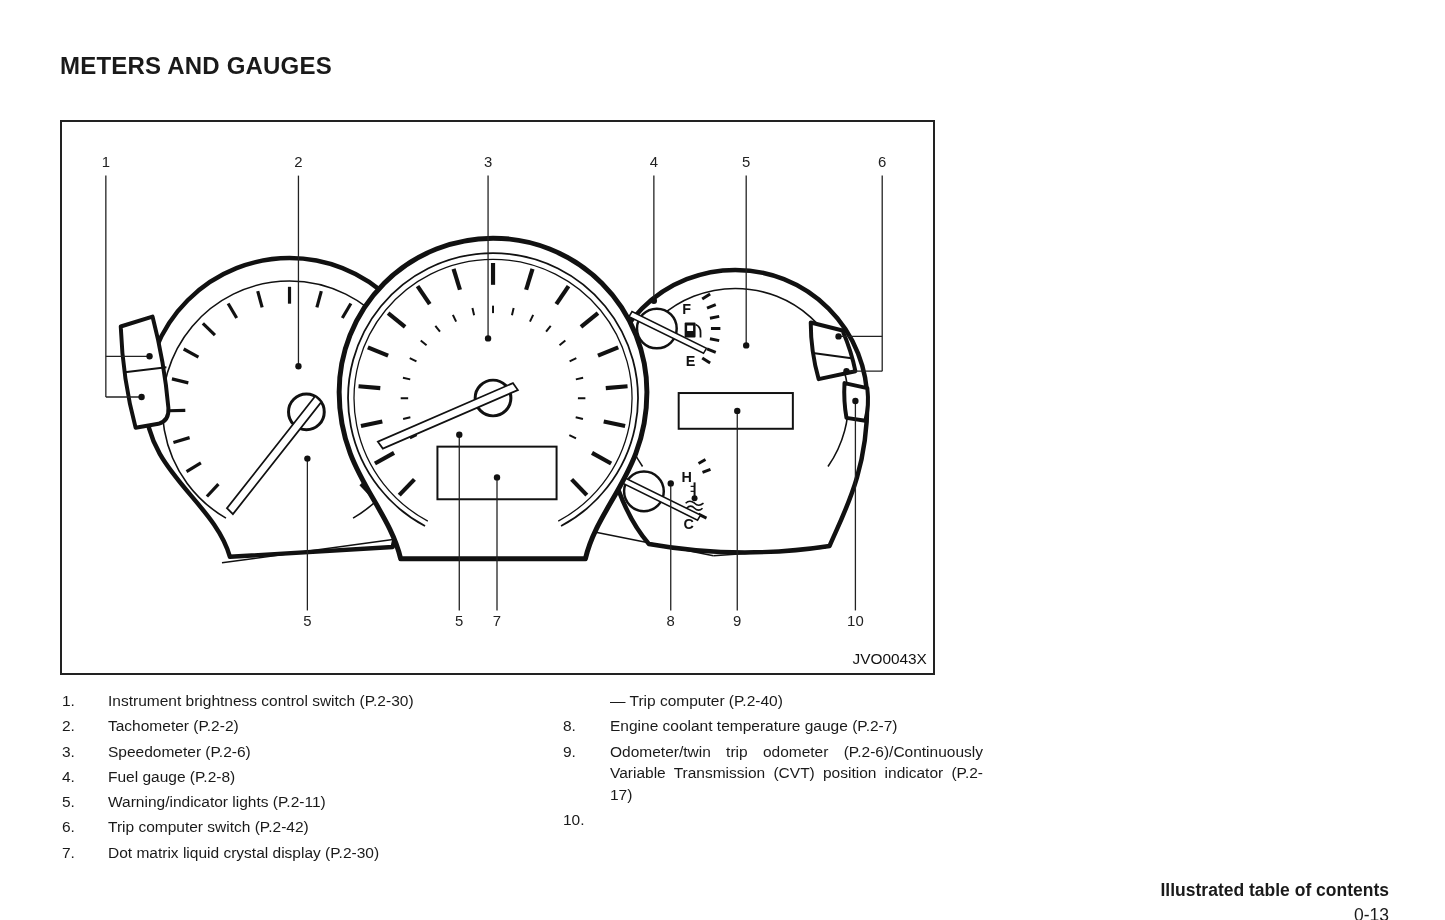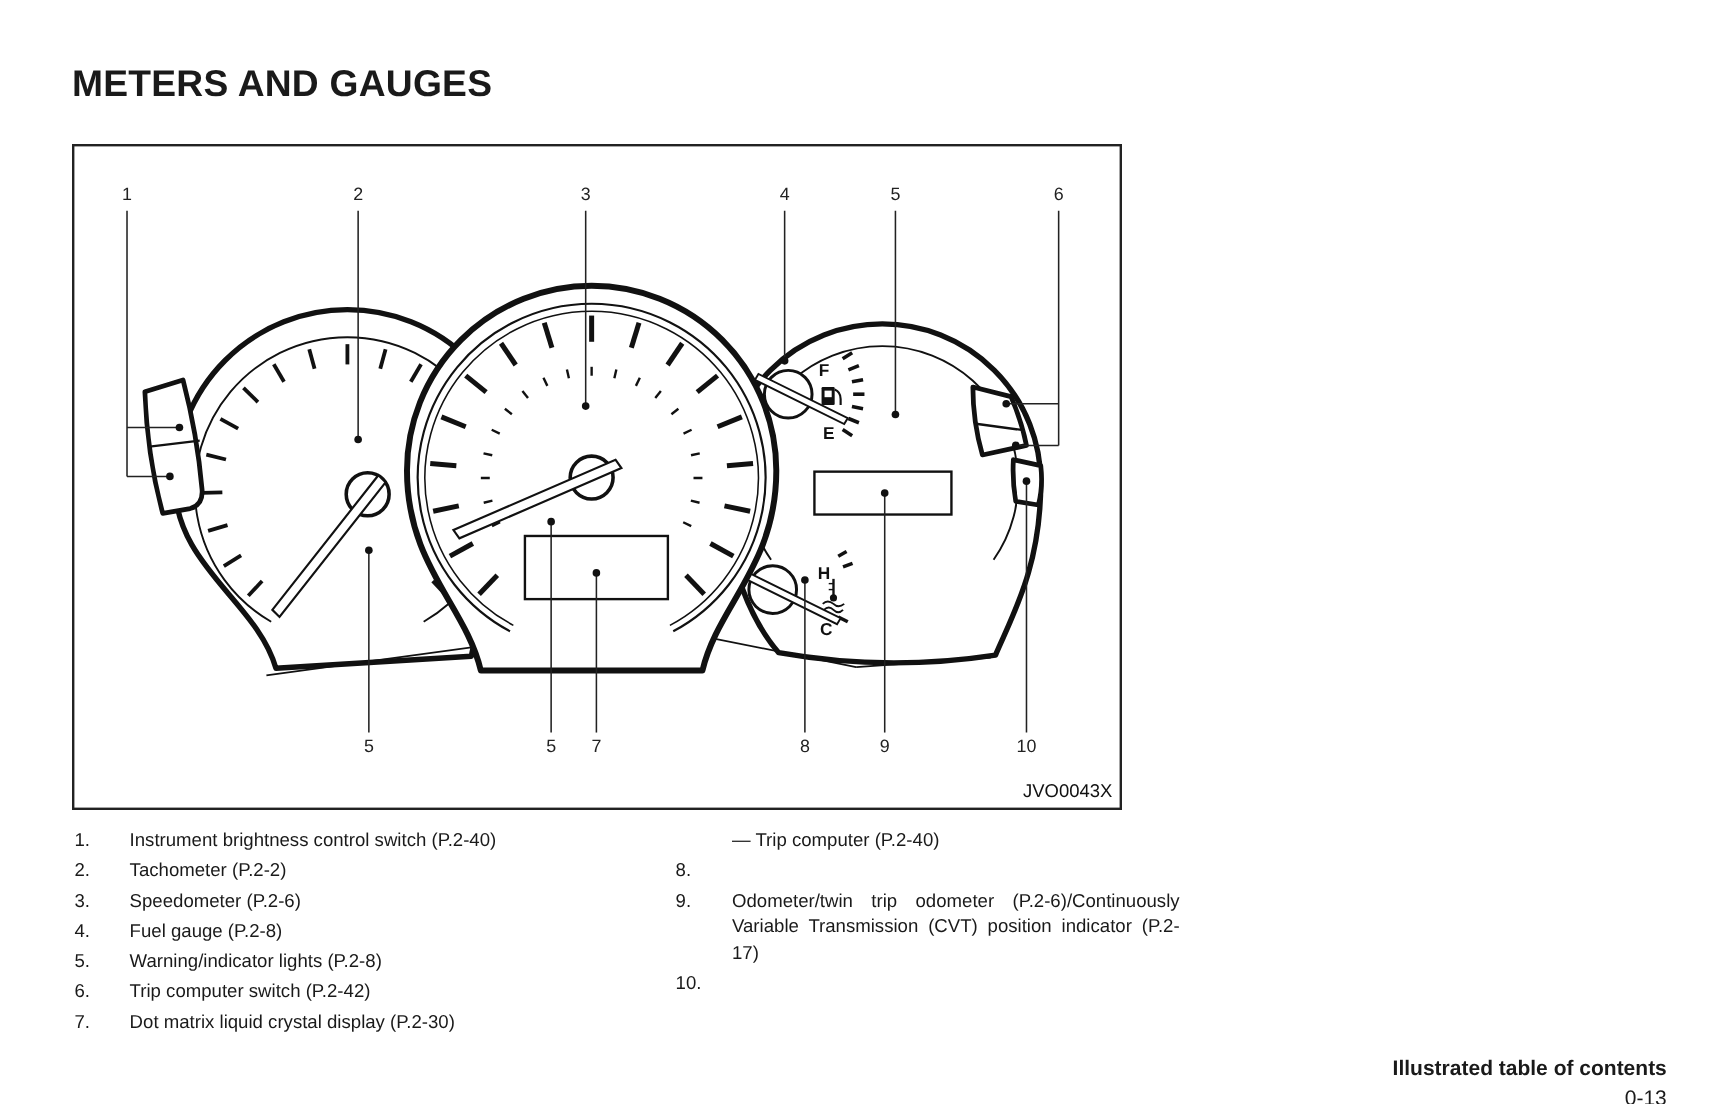"METERS AND GAUGES" .title { font-size: 31px -> 24px }
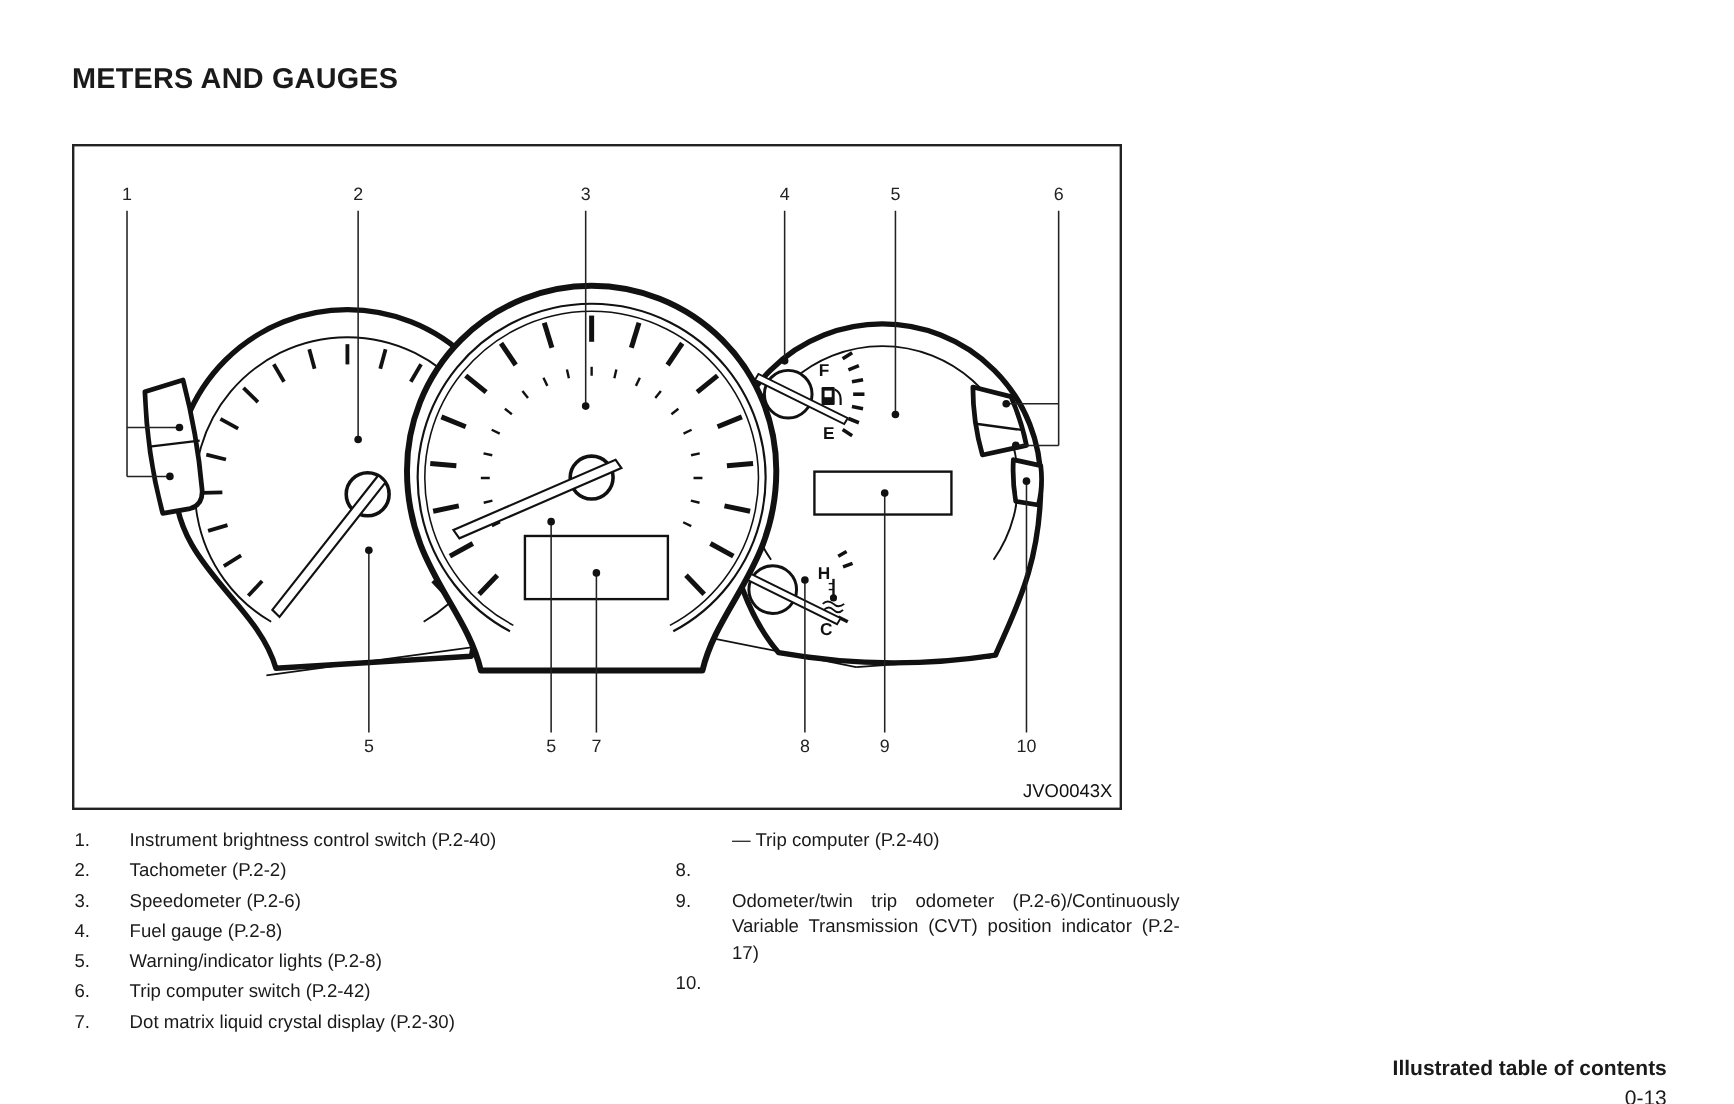"Instrument brightness control switch" span.txt { text: P.2-40 -> P.2-30 }
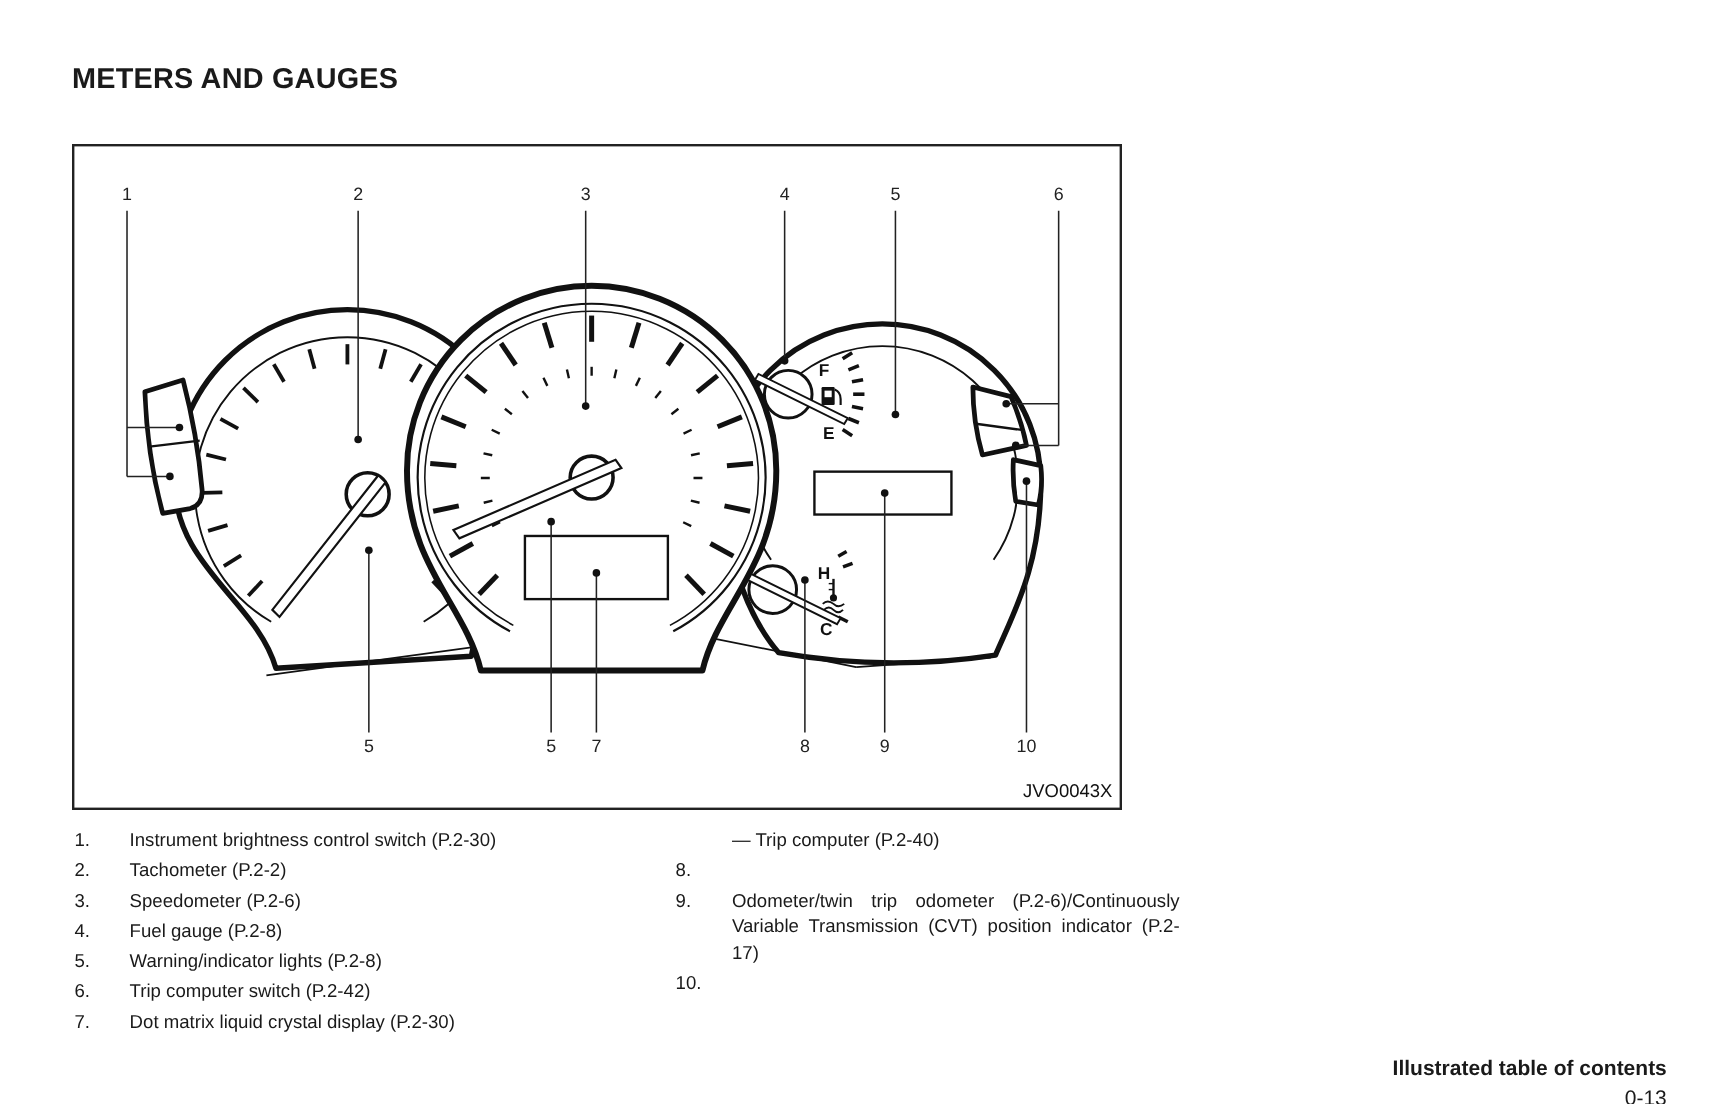"Engine coolant temperature gauge (P.2-7)" span.txt { html: none -> <span>Engine coolant temperature gauge (P.2-7)</span> }
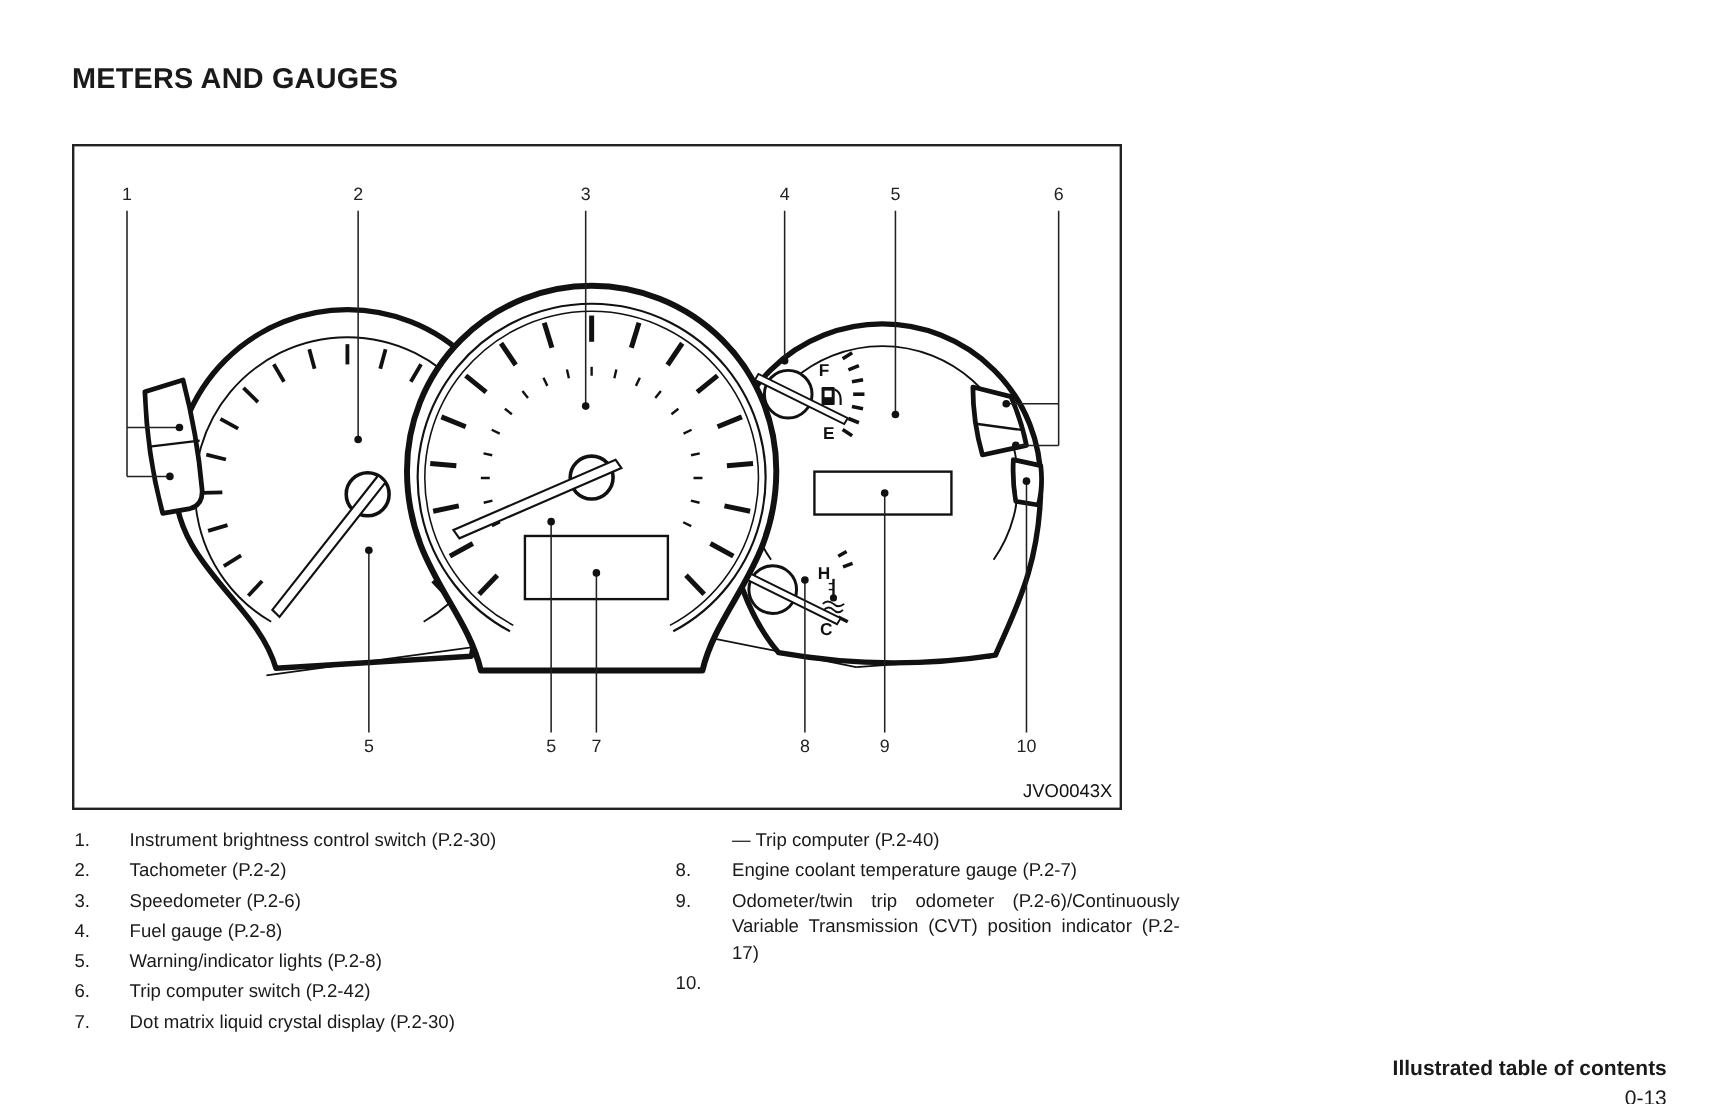"Warning/indicator lights (P.2-8)" span.txt { text: P.2-8 -> P.2-11 }
